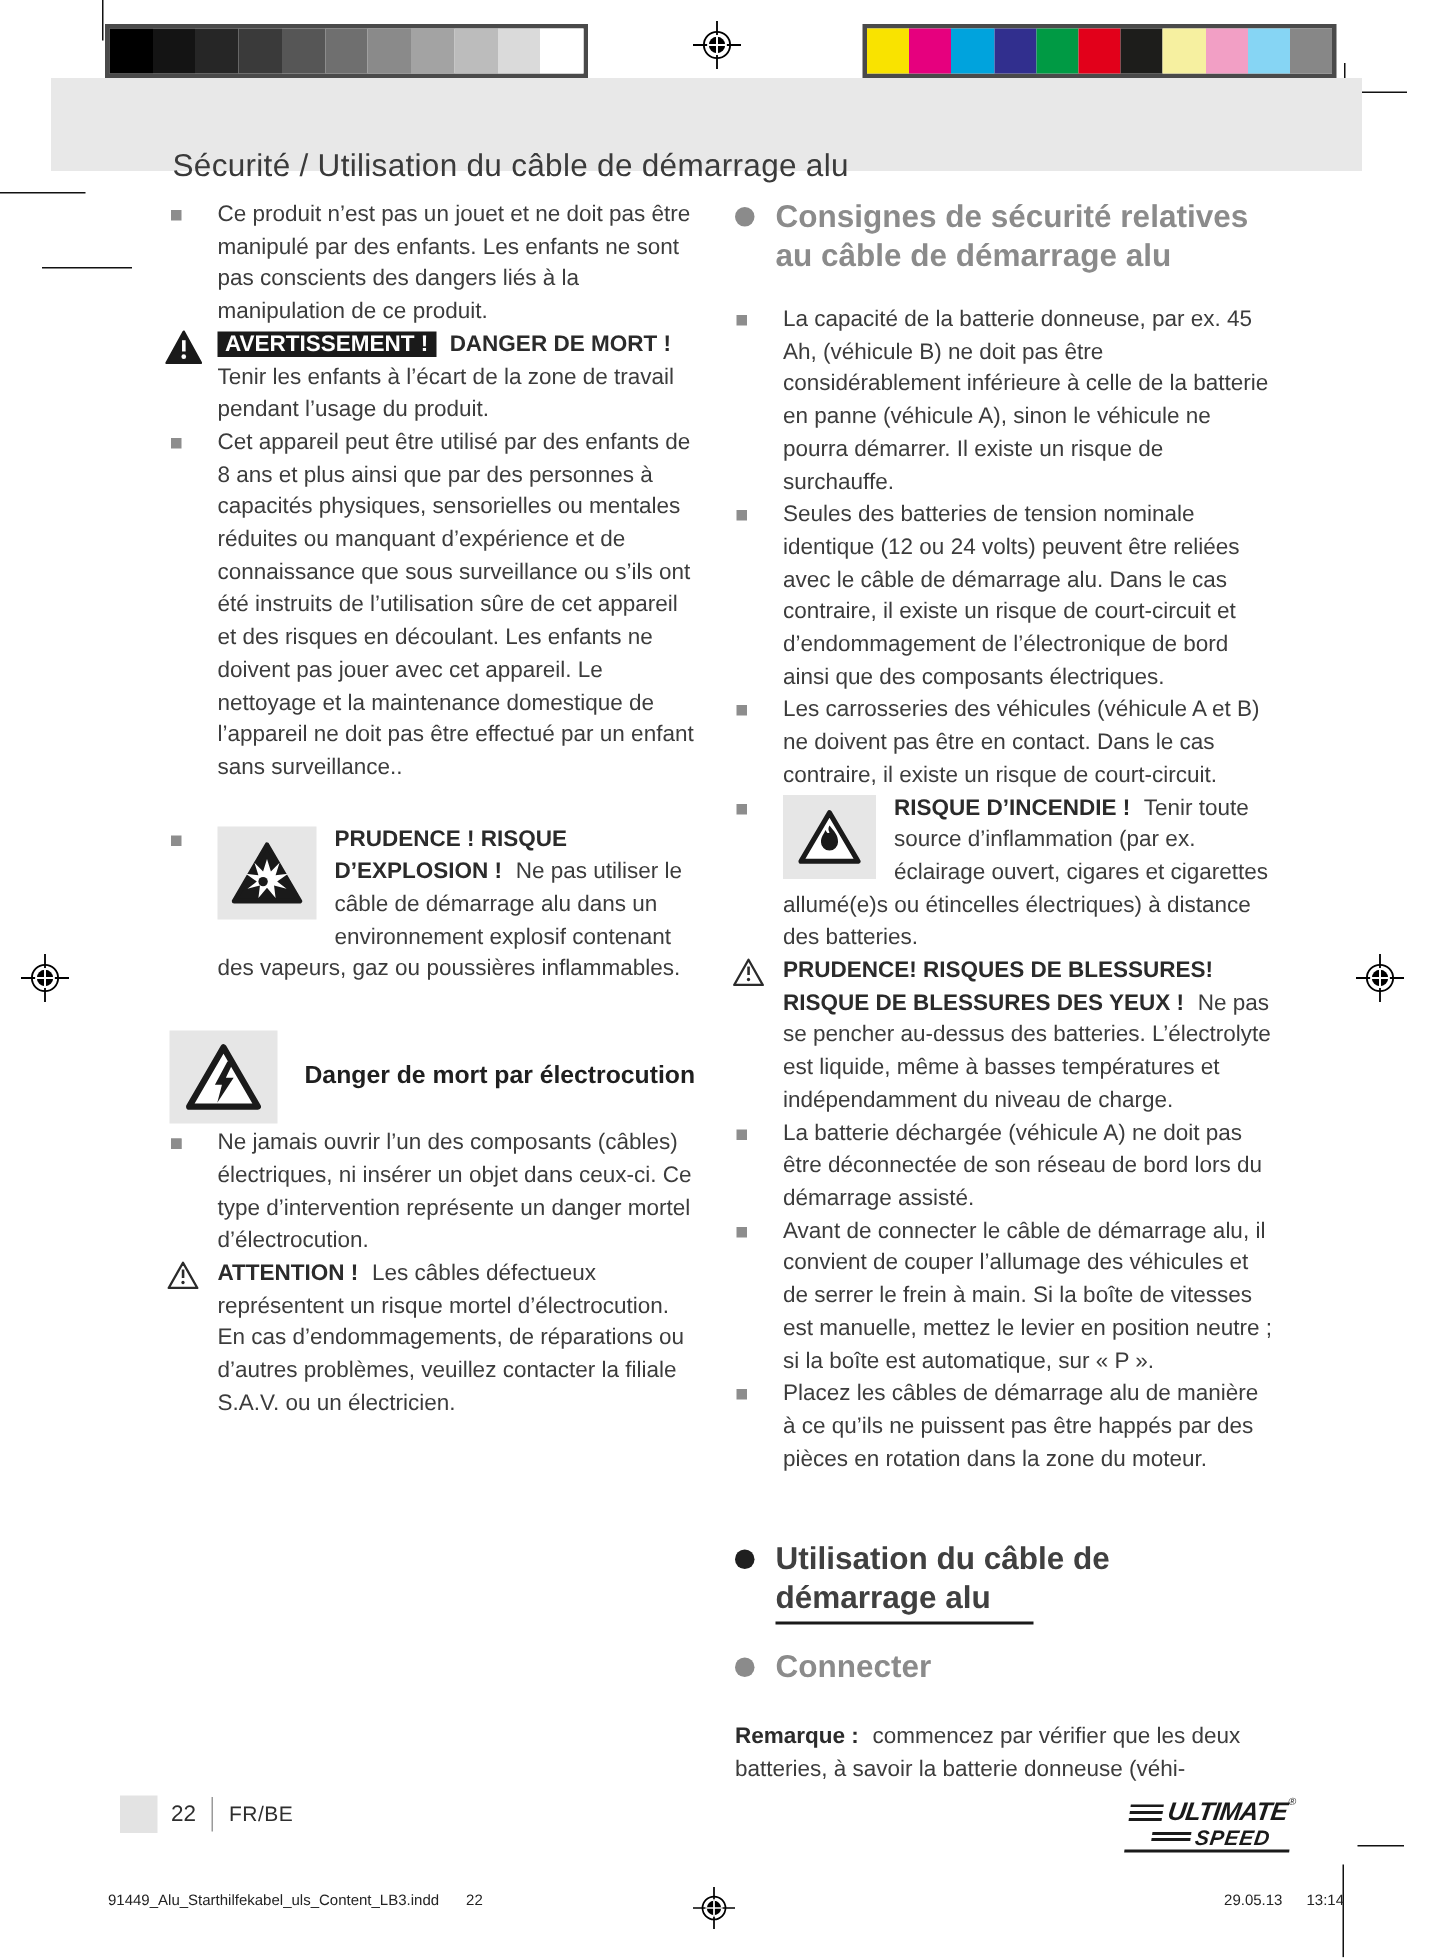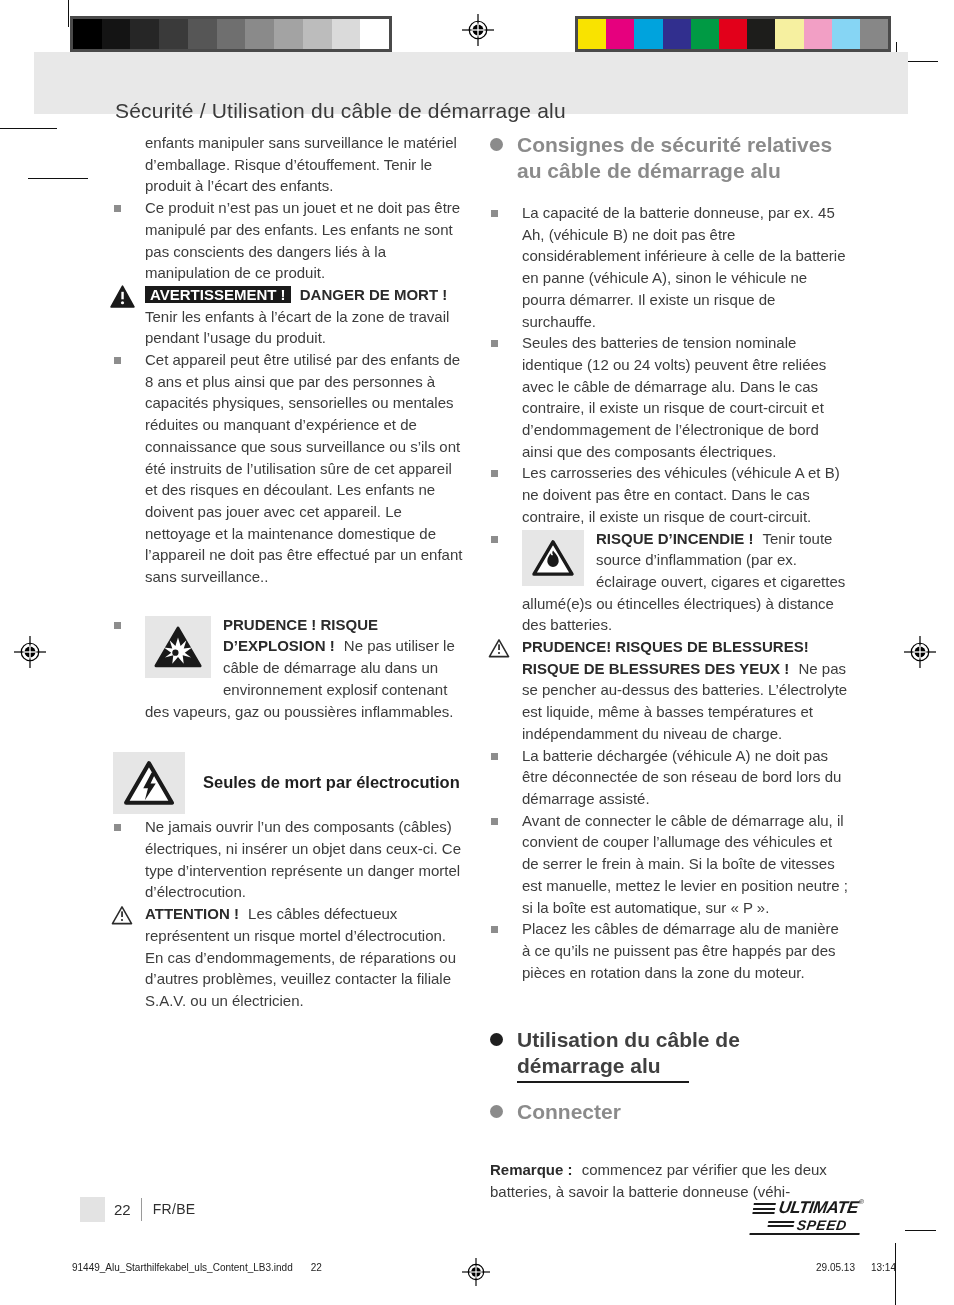"enfants manipuler sans surveillance le" div.para { html: <div> <span>enfants manipuler sans surveillance le matériel d’emballage. Risque d’étouffement. Tenir le produit à l’écart des enfants.</span> </div> -> none }
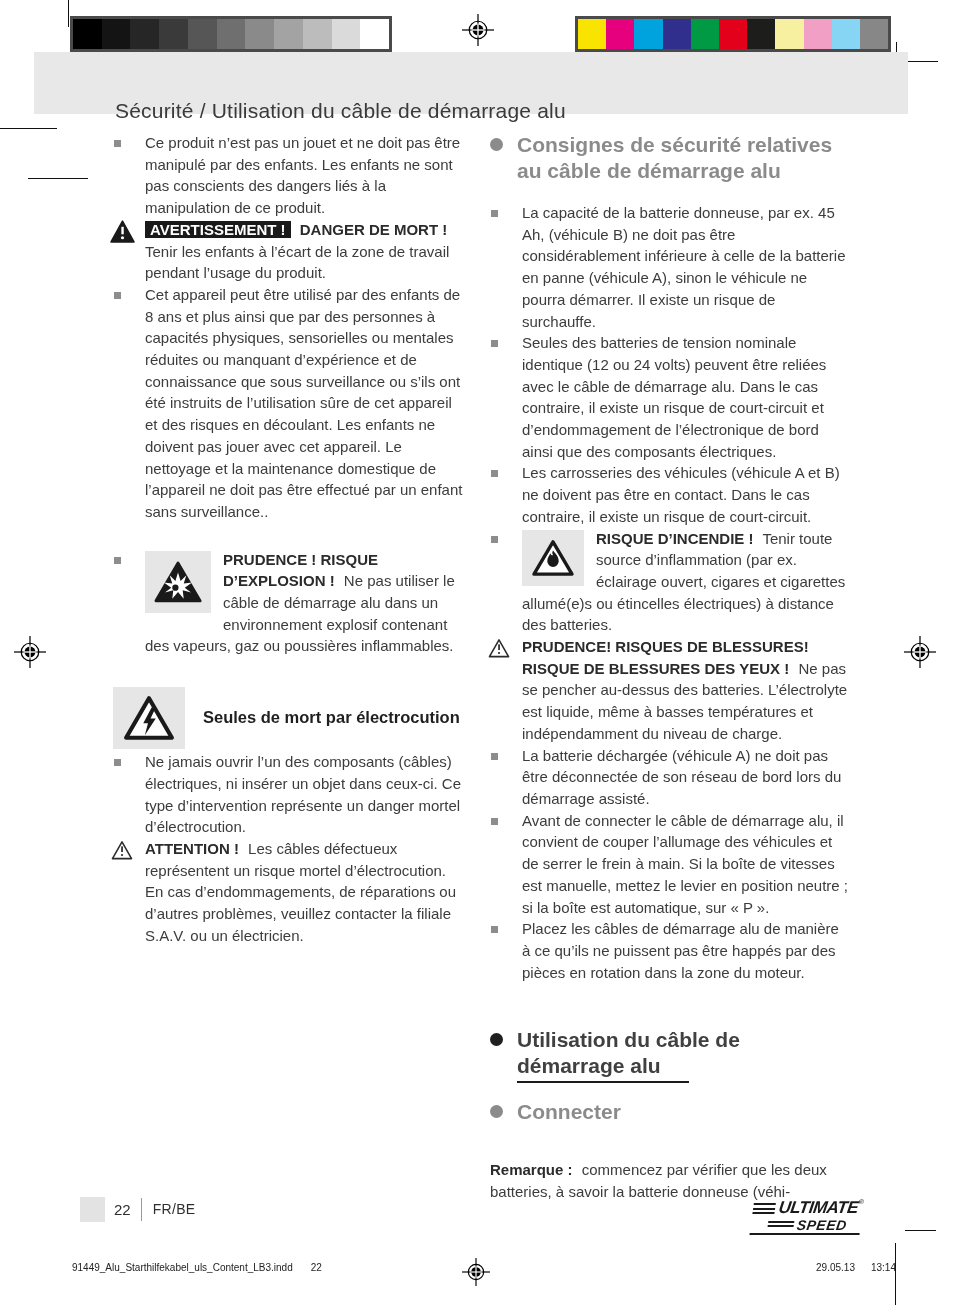"Seules de mort par électrocution" span.electro-title { text: Seules -> Danger }
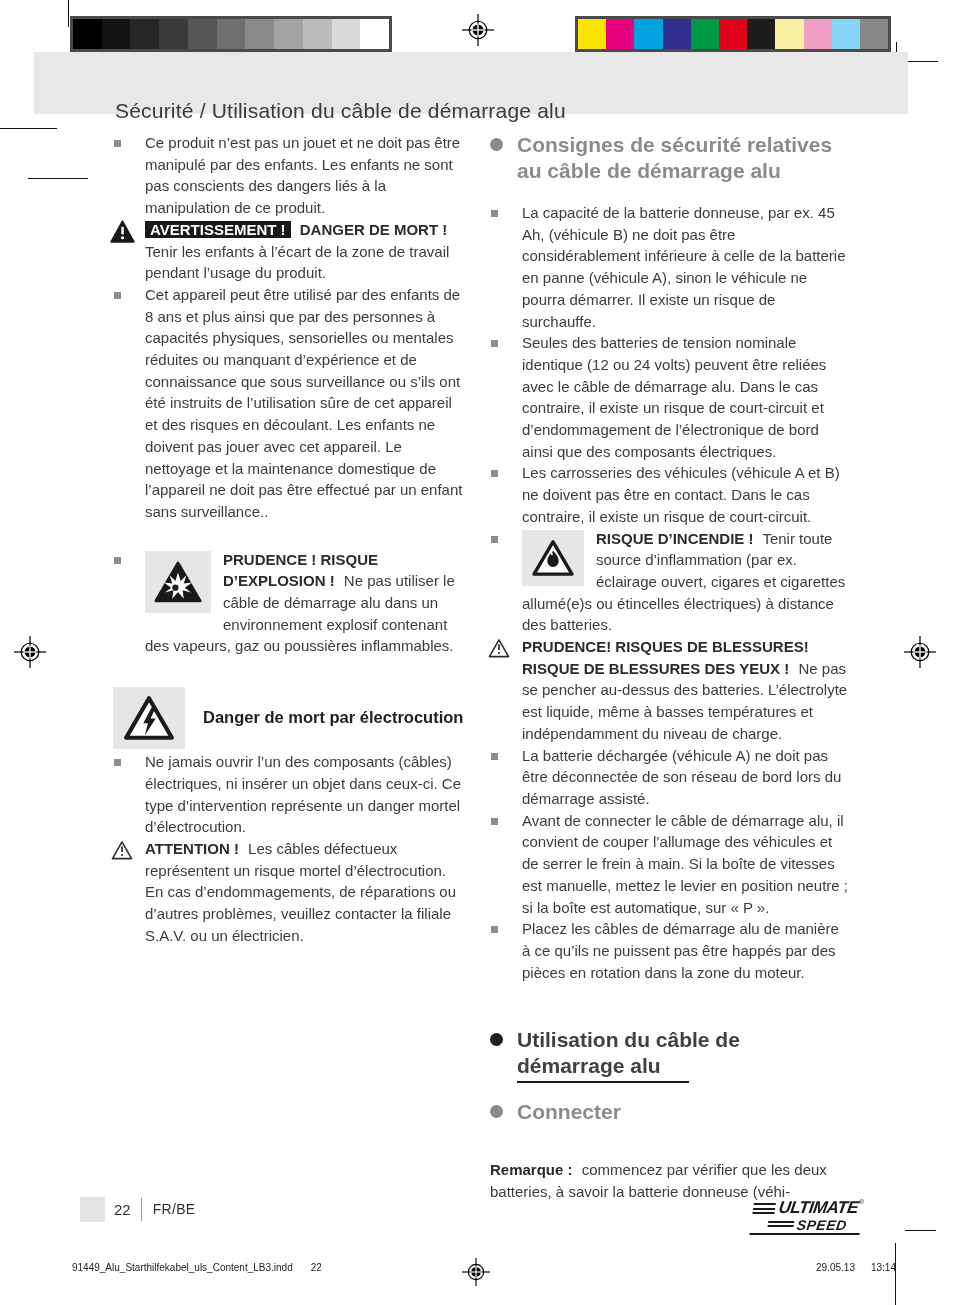"Remarque : commencez par vérifier" .mt22 { margin-top: 34px -> 22px }
